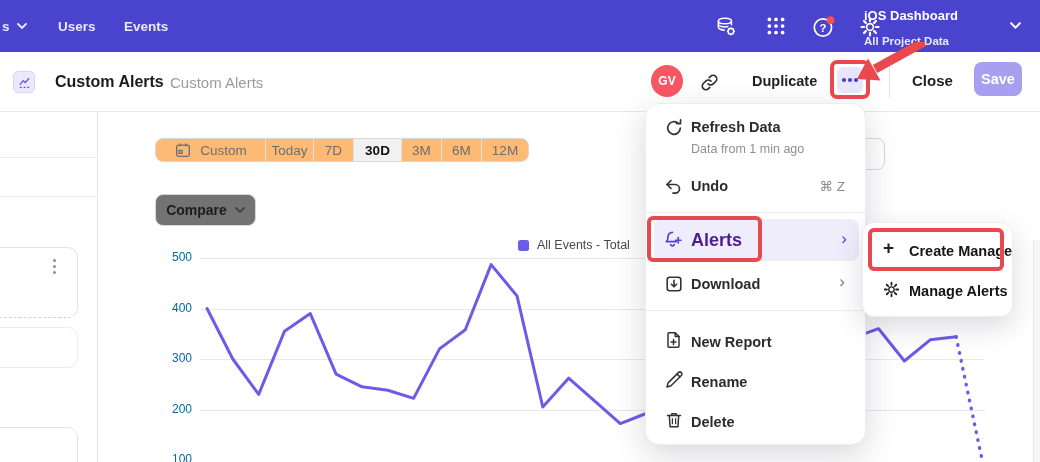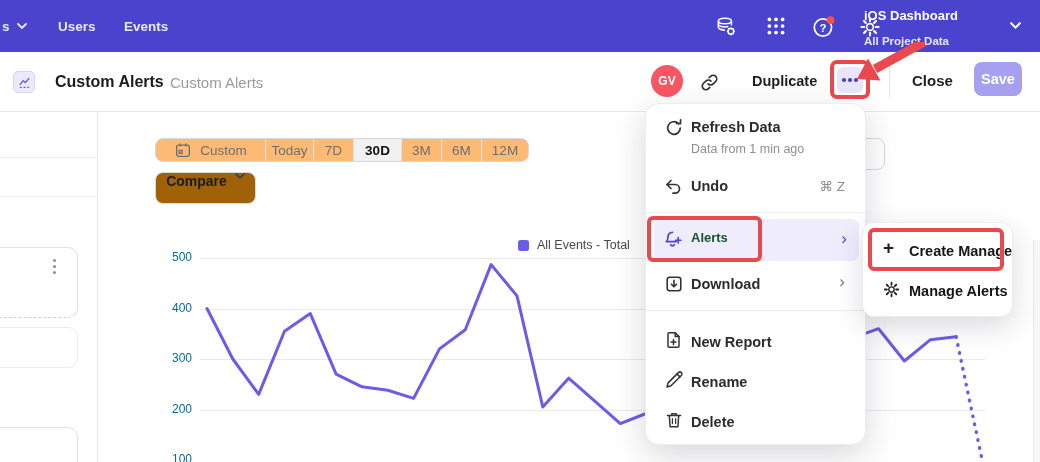"Compare" .compare { align-items: flex-start -> center; background: #a16207 -> #737373; top: 172px -> 194px }
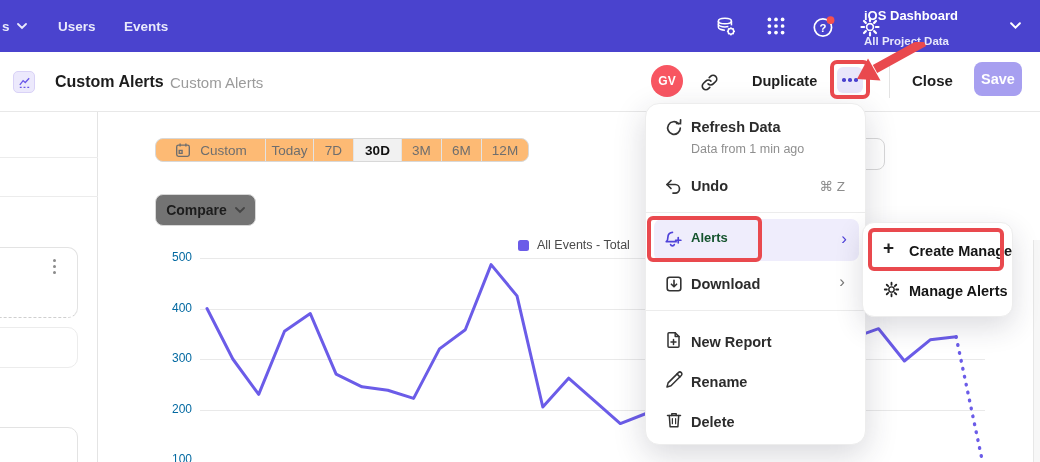"Alerts" .alerts-row .lab2 { color: #14532d -> #4c1d95; font-size: 13px -> 18px }
